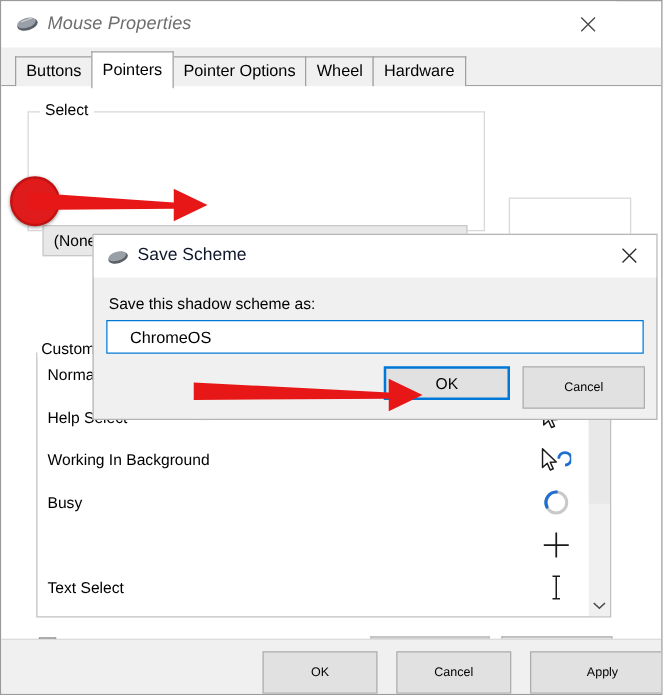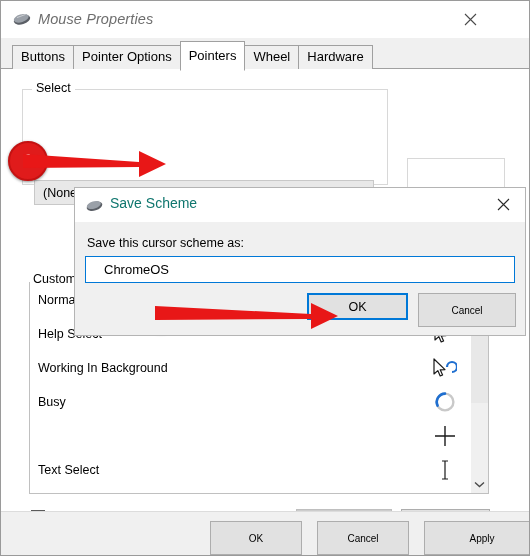"Pointer Options" div.tab { order: before "Pointers" -> after "Pointers" }
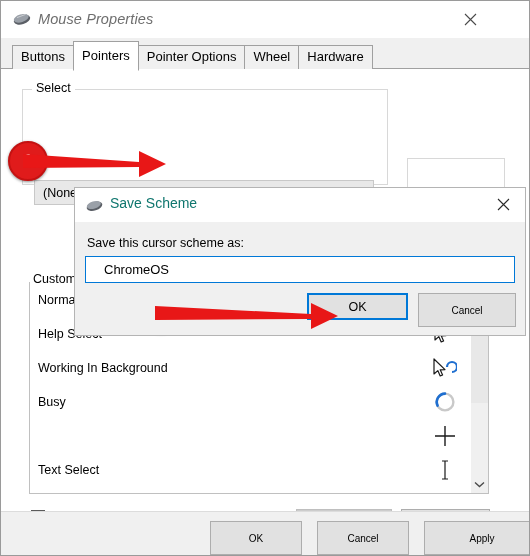"Save Scheme" .dialog-title { color: #0f766e -> #0f172a }
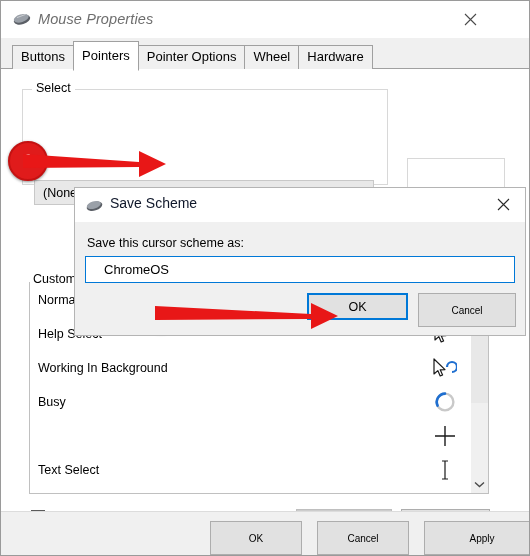"Save this cursor scheme as:" div.dialog-prompt { text: cursor -> shadow }
